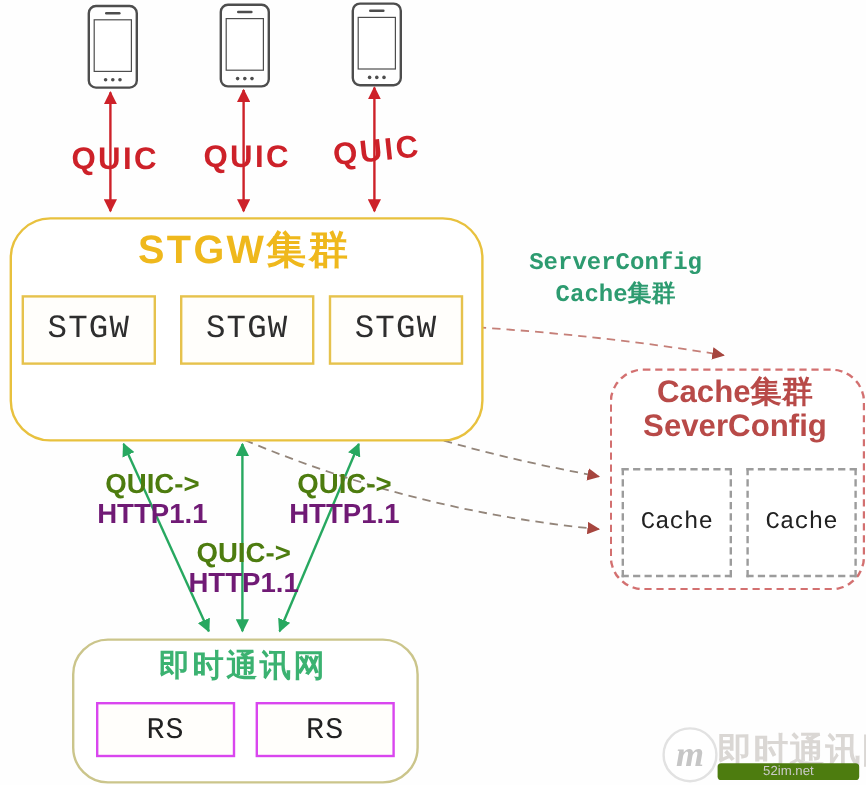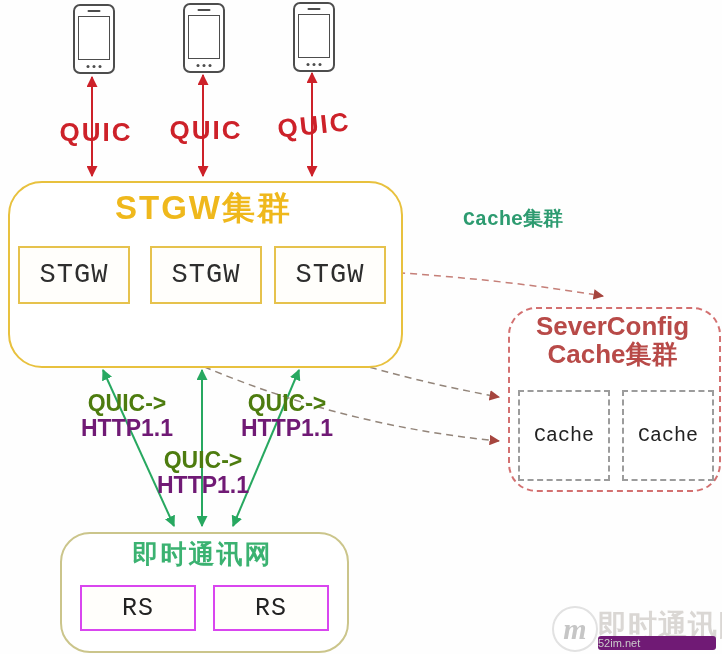"ServerConfig" span { html: none -> <span>ServerConfig</span> }
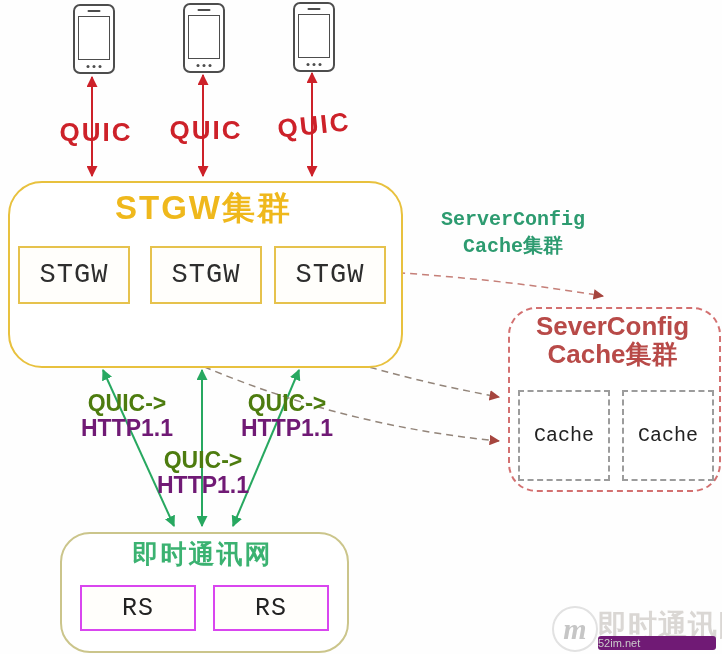"SeverConfig" span { order: before "Cache集群" -> after "Cache集群" }
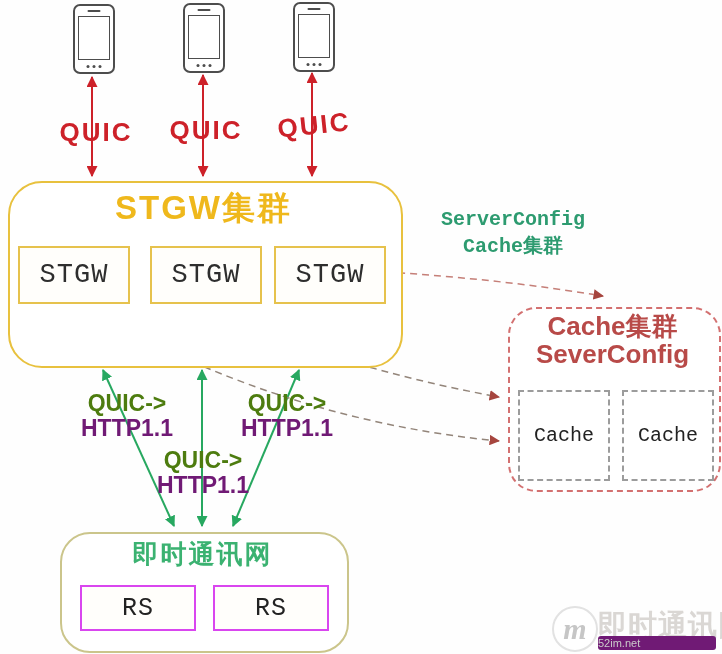"52im.net" .wm .site { background: #701a75 -> #4d7c0f; text-align: none -> center }
